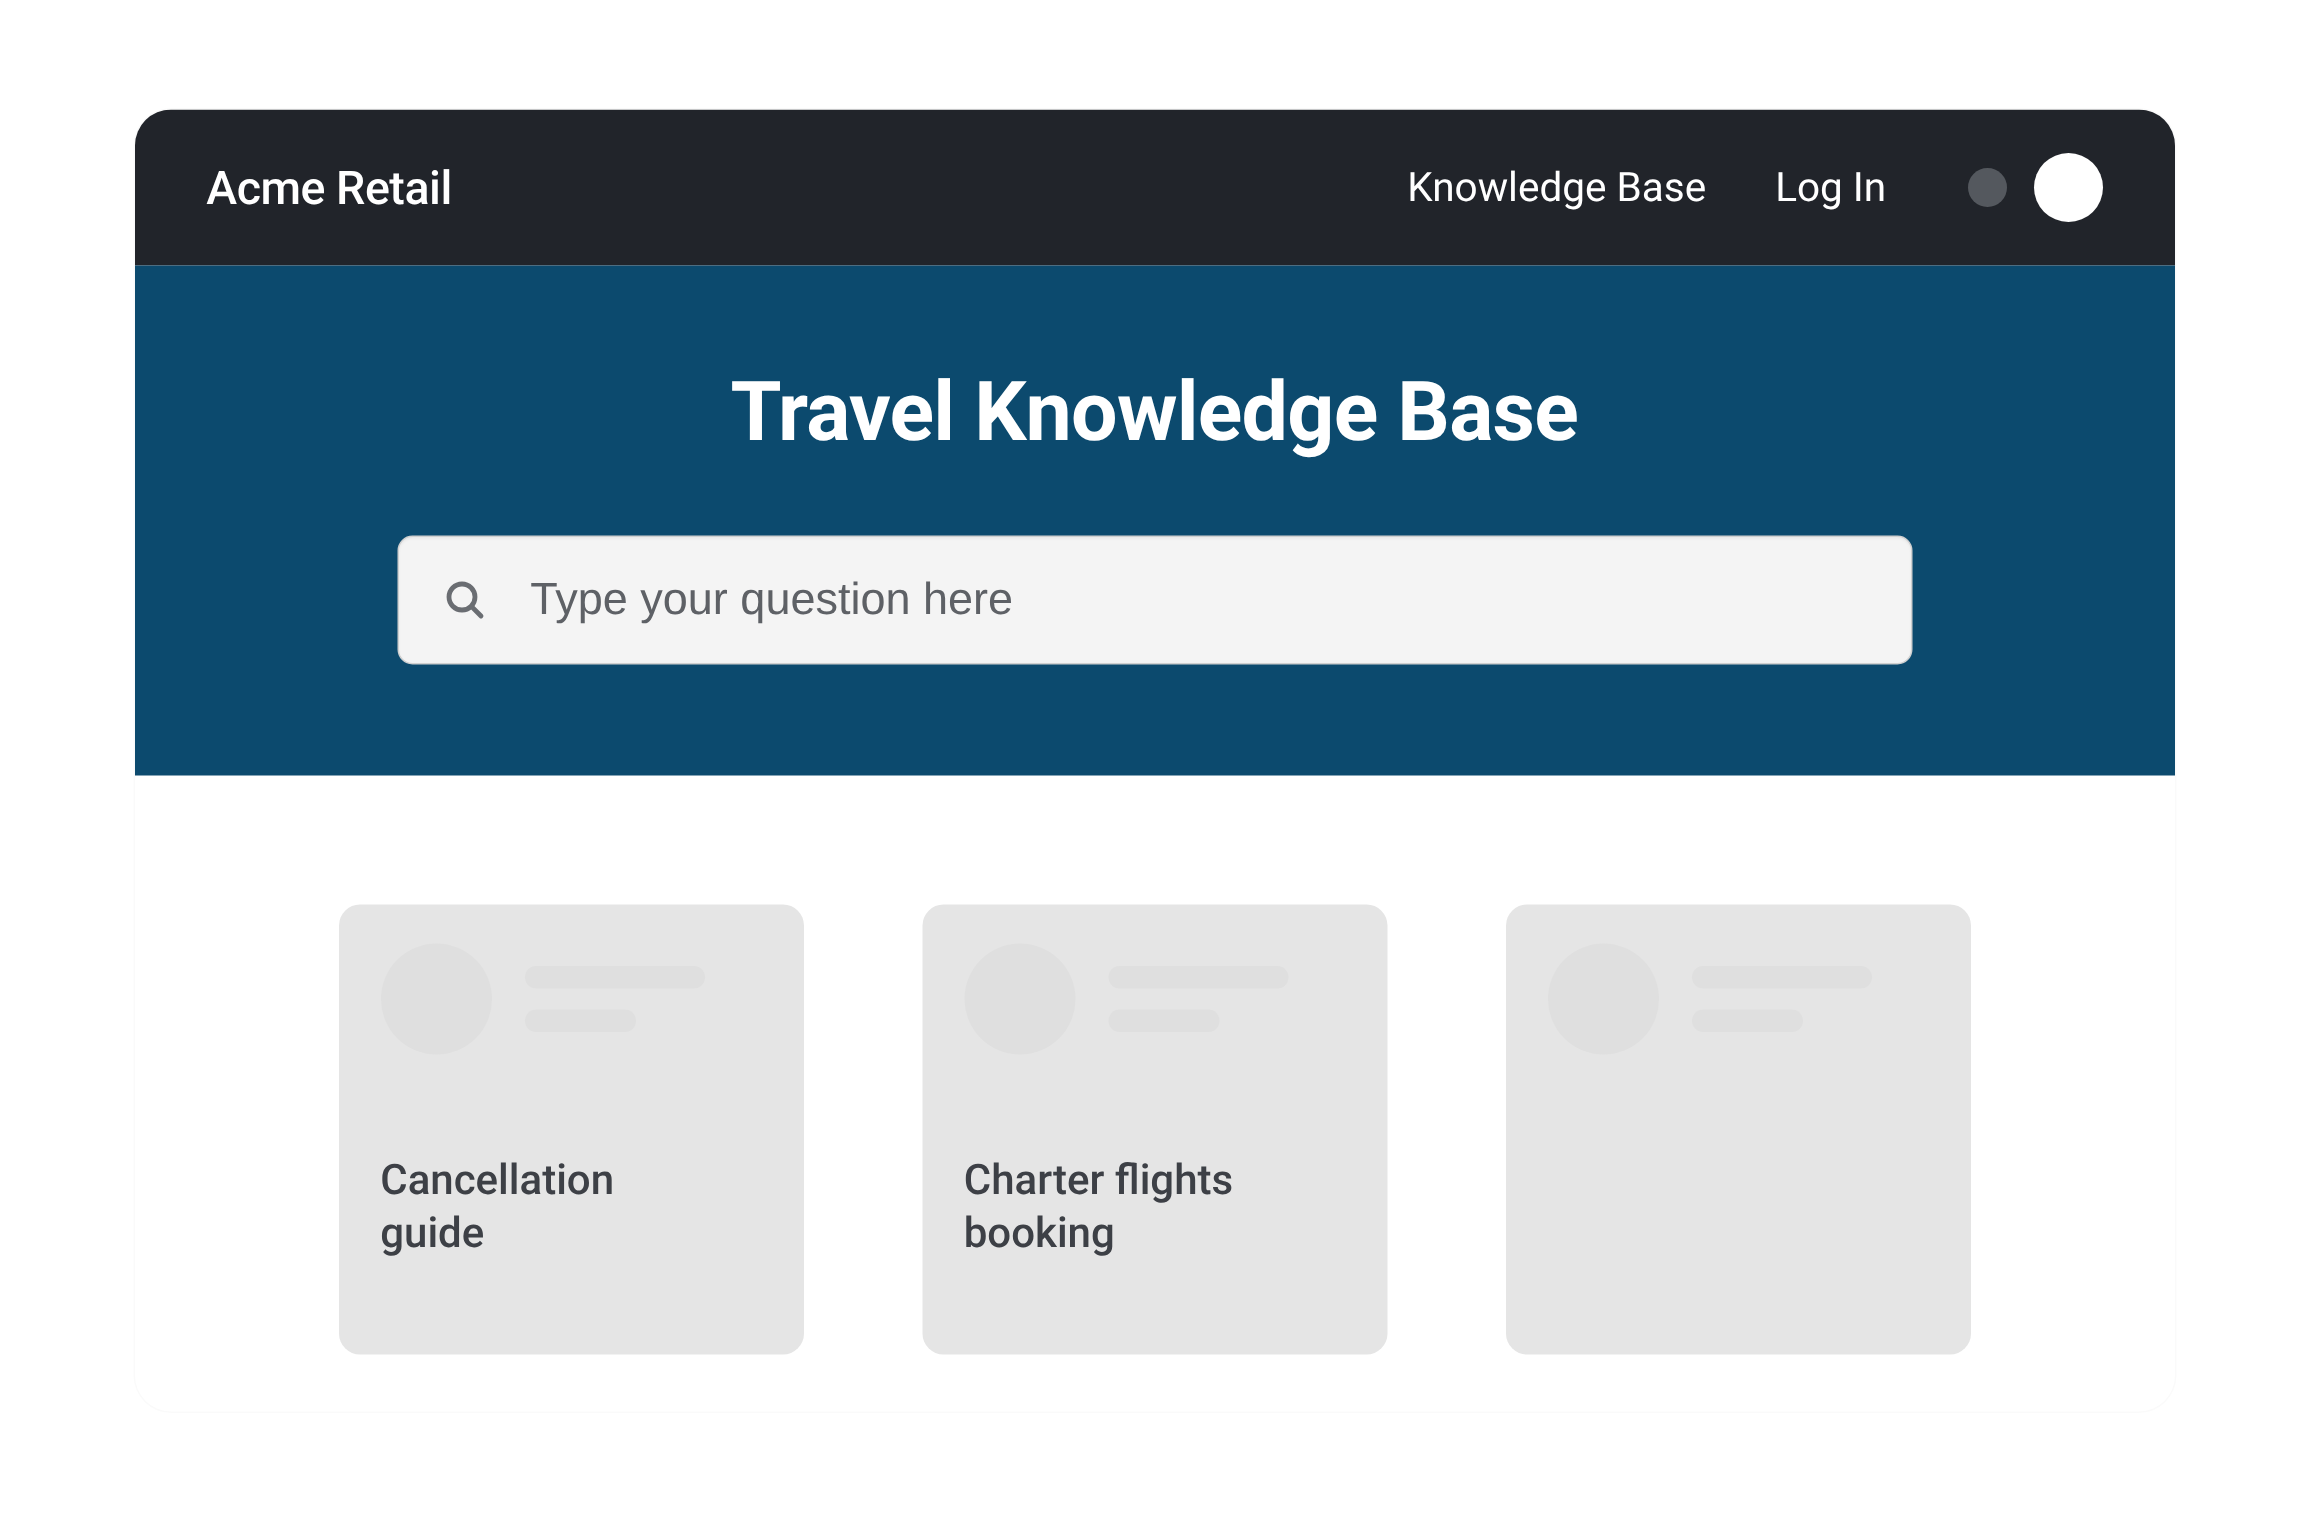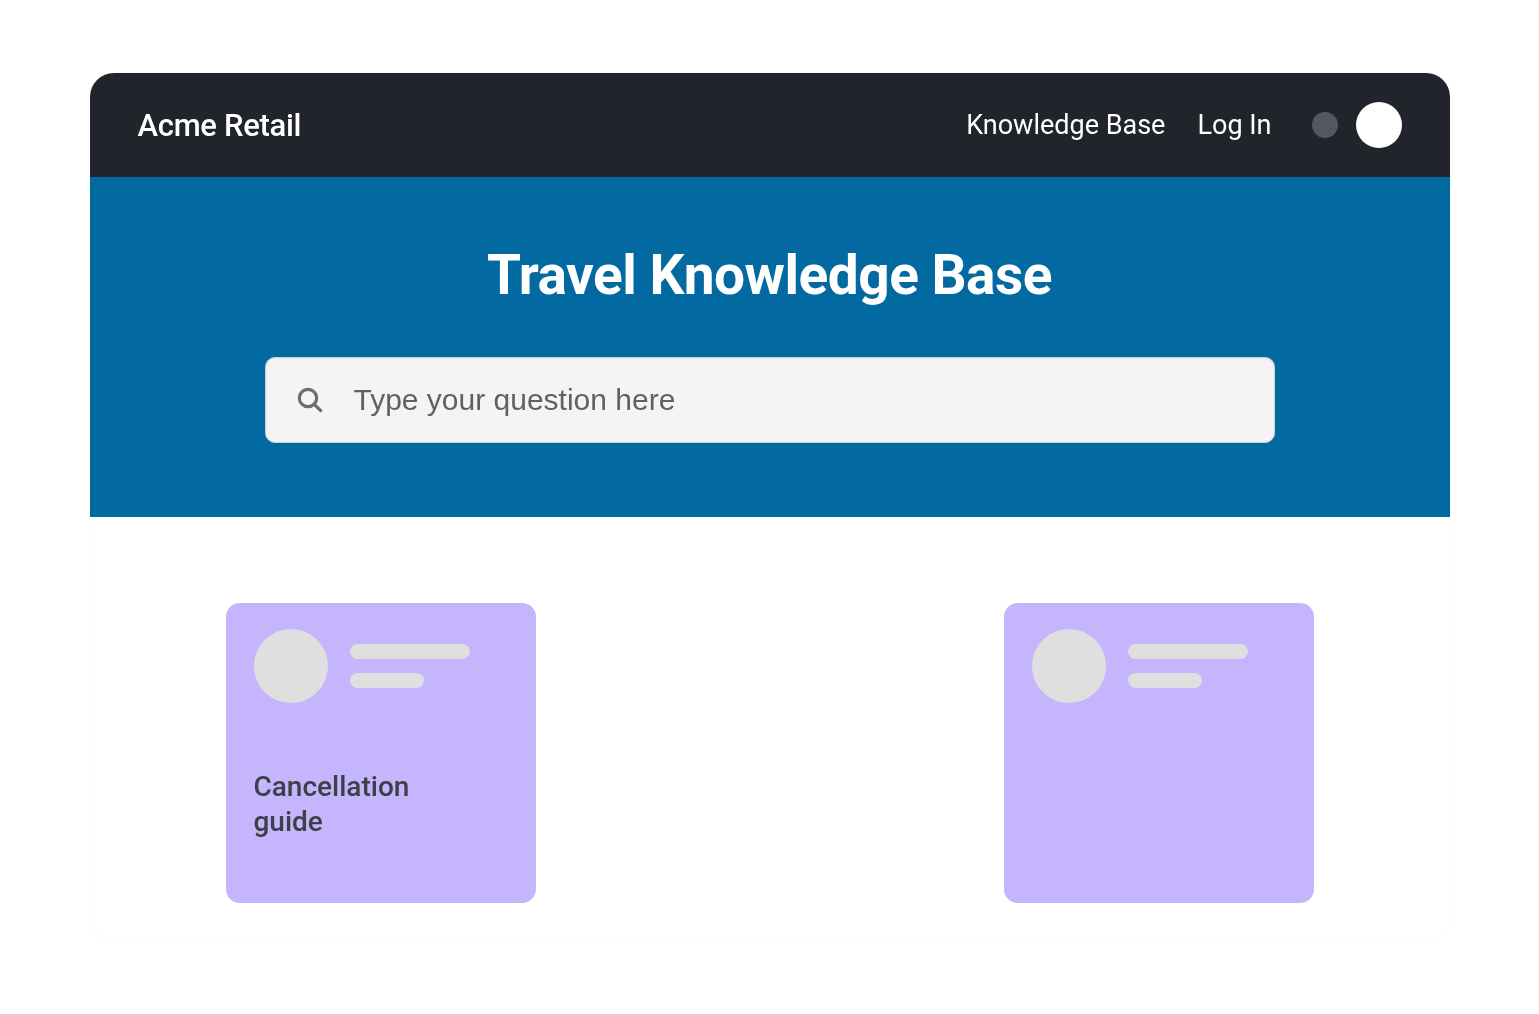"Knowledge Base" .nav-right { gap: 32px -> 46px }
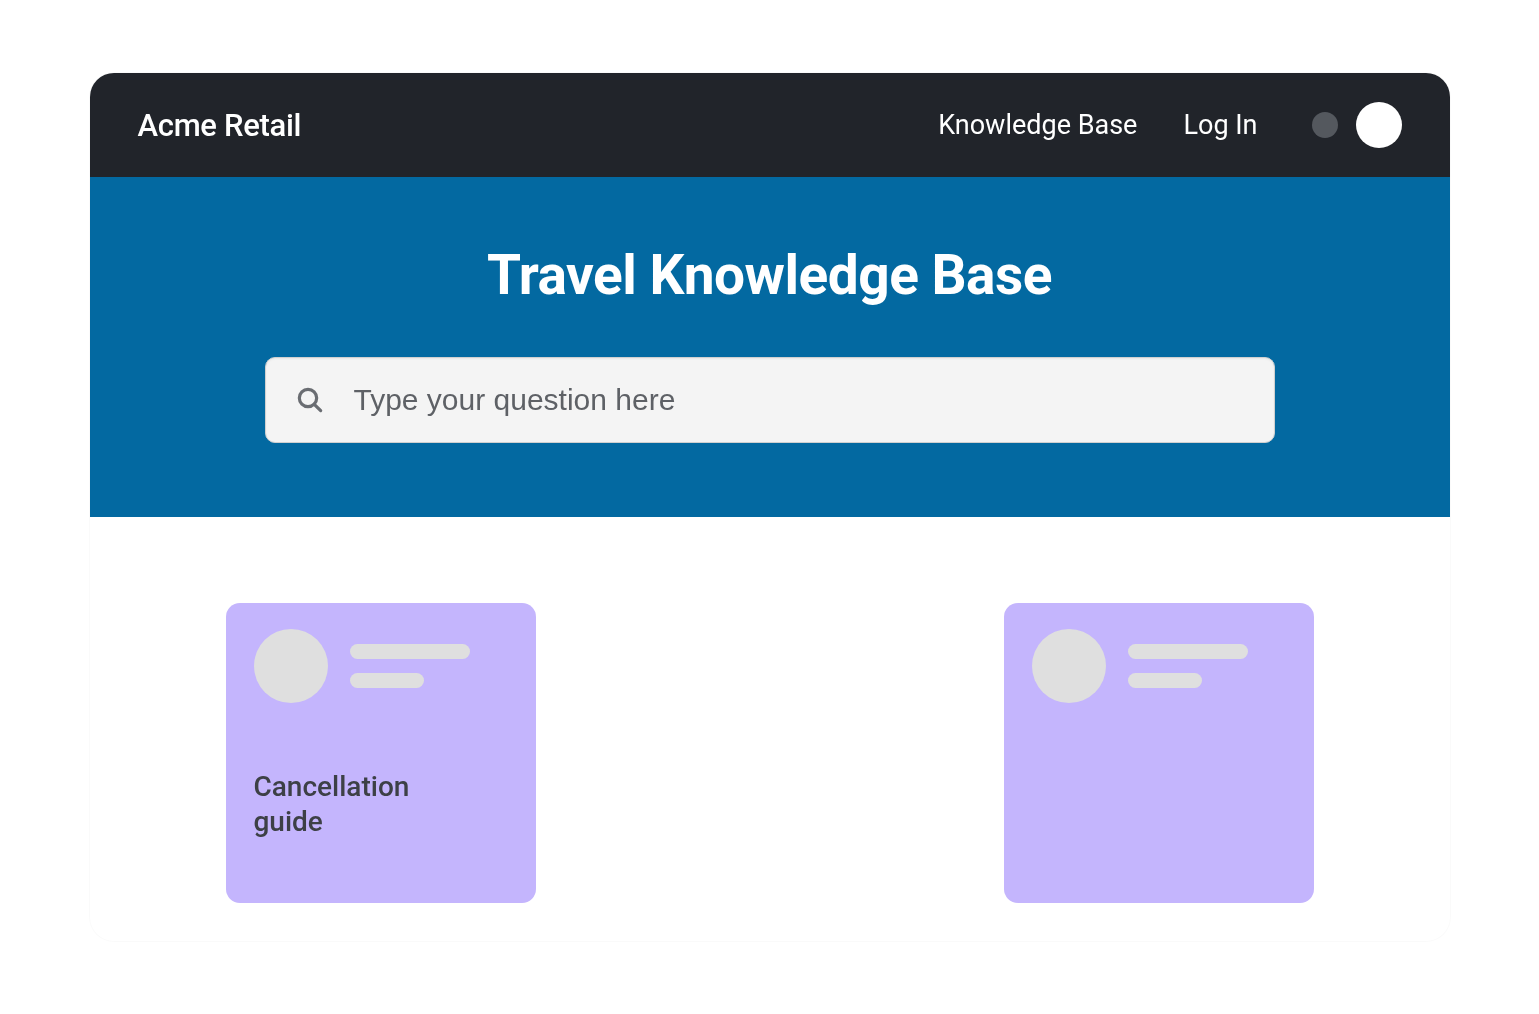"Travel Knowledge Base" .hero { background: #0369a1 -> #0c4a6e }
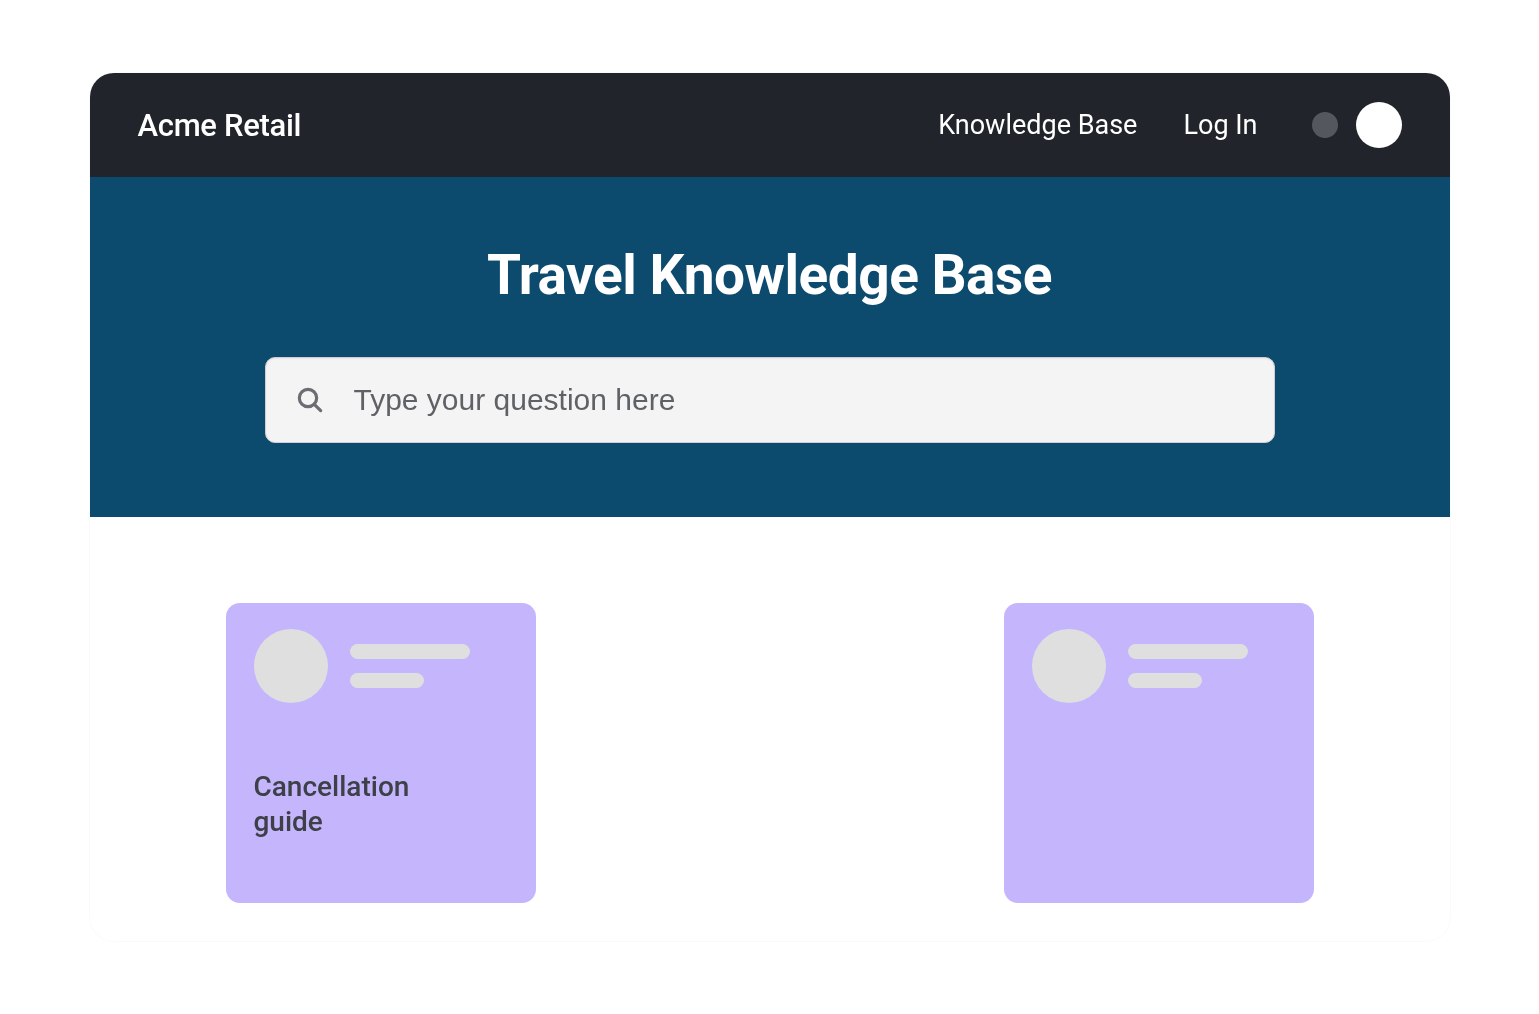"Cancellation" .card { background: #c4b5fd -> #e5e5e5 }
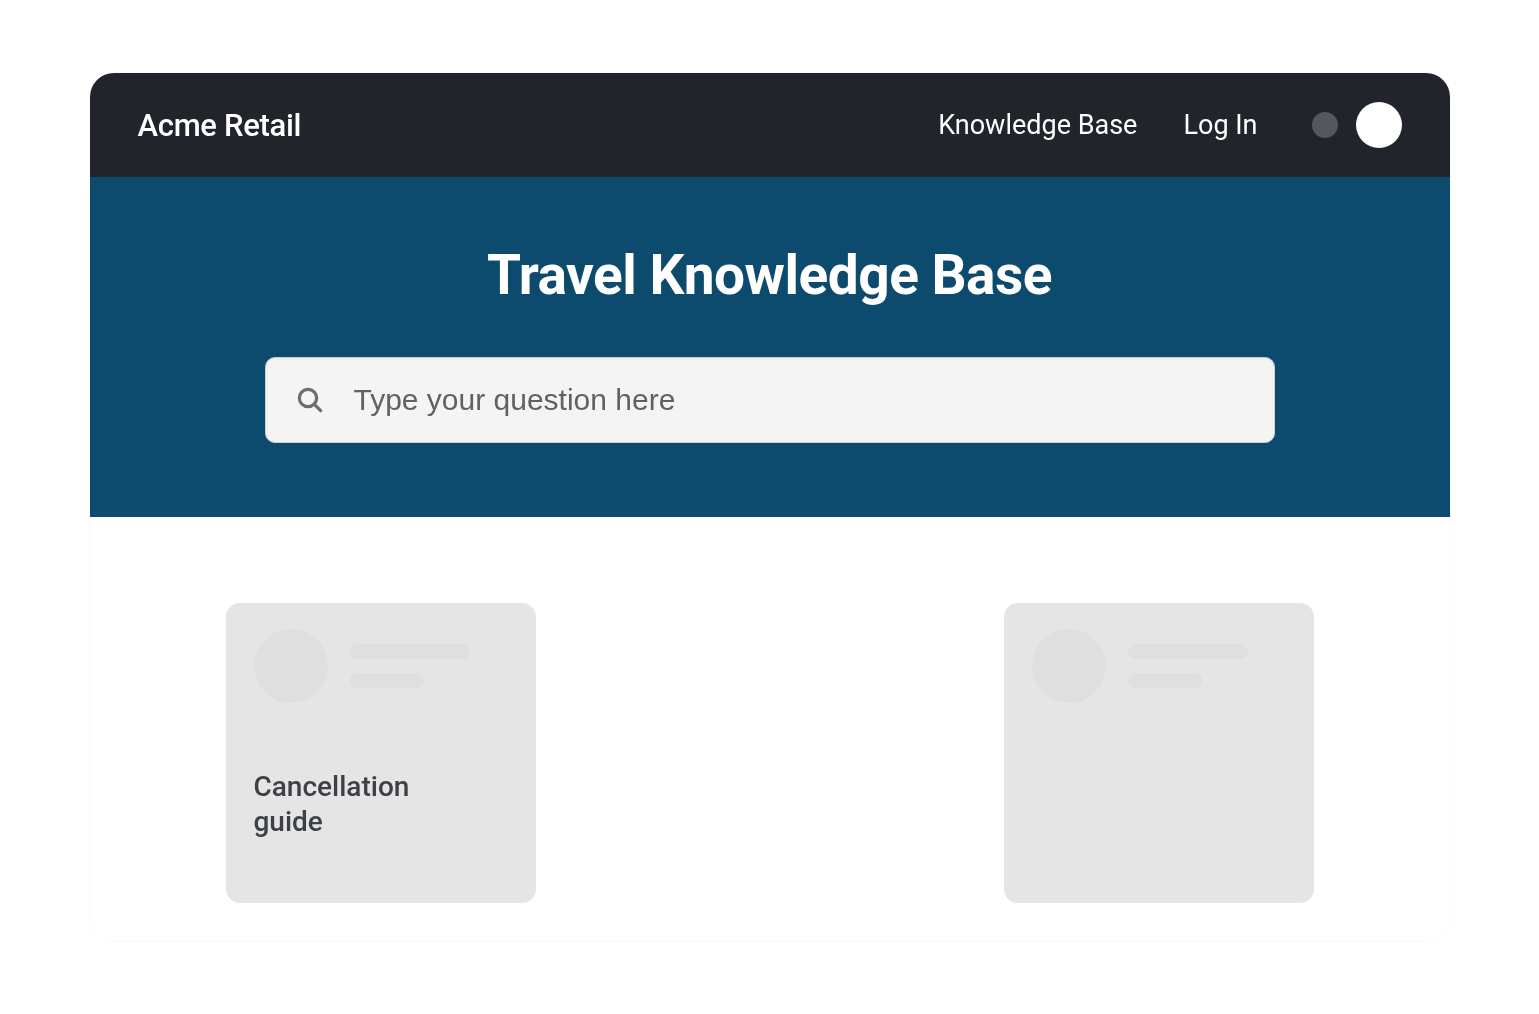"Charter flights" div.card { html: none -> <div> <div> <div></div> <div> <div></div> <div></div> </div> </div> <div>Charter flights booking</div> </div> }
